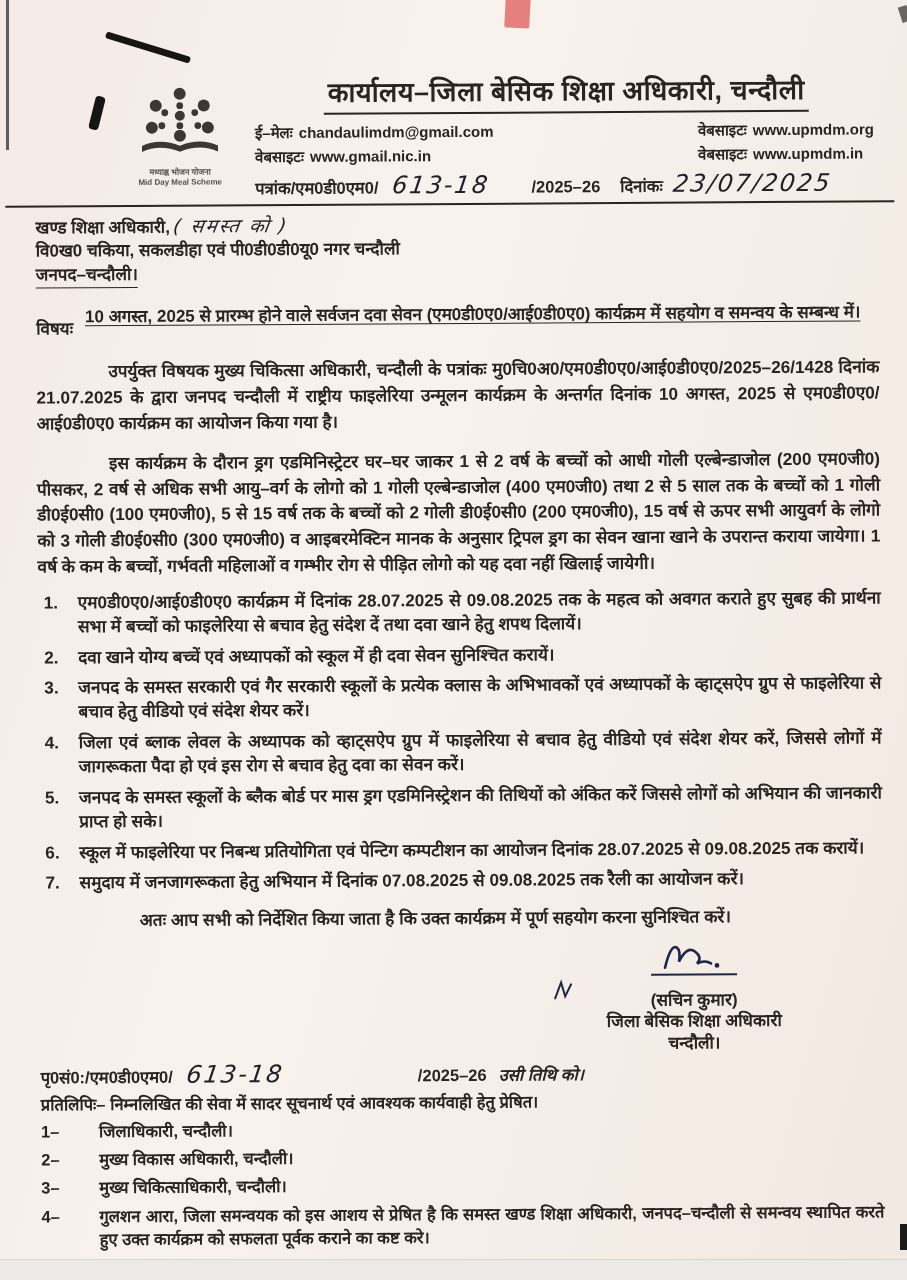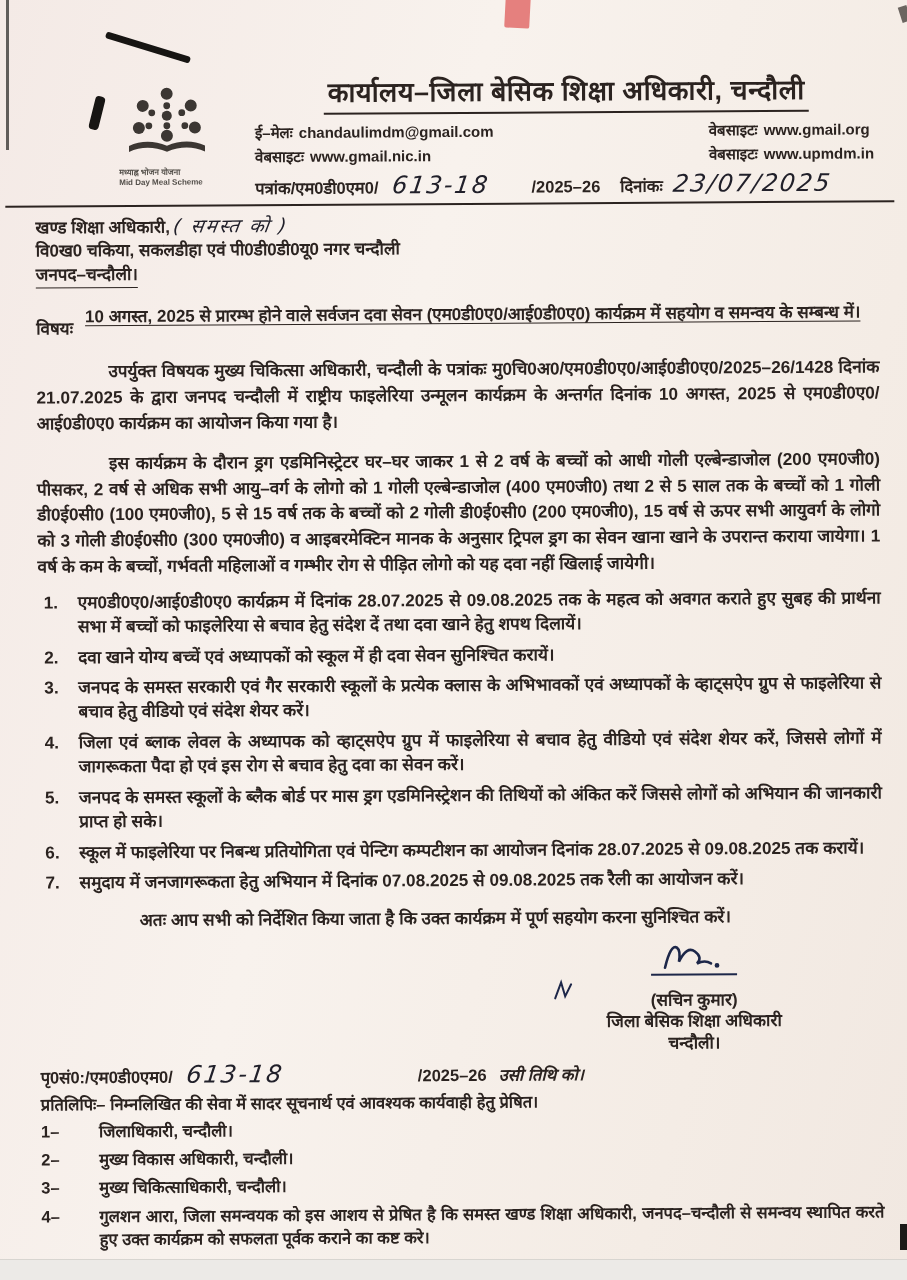"www.gmail.org" span { text: www.gmail.org -> www.upmdm.org }
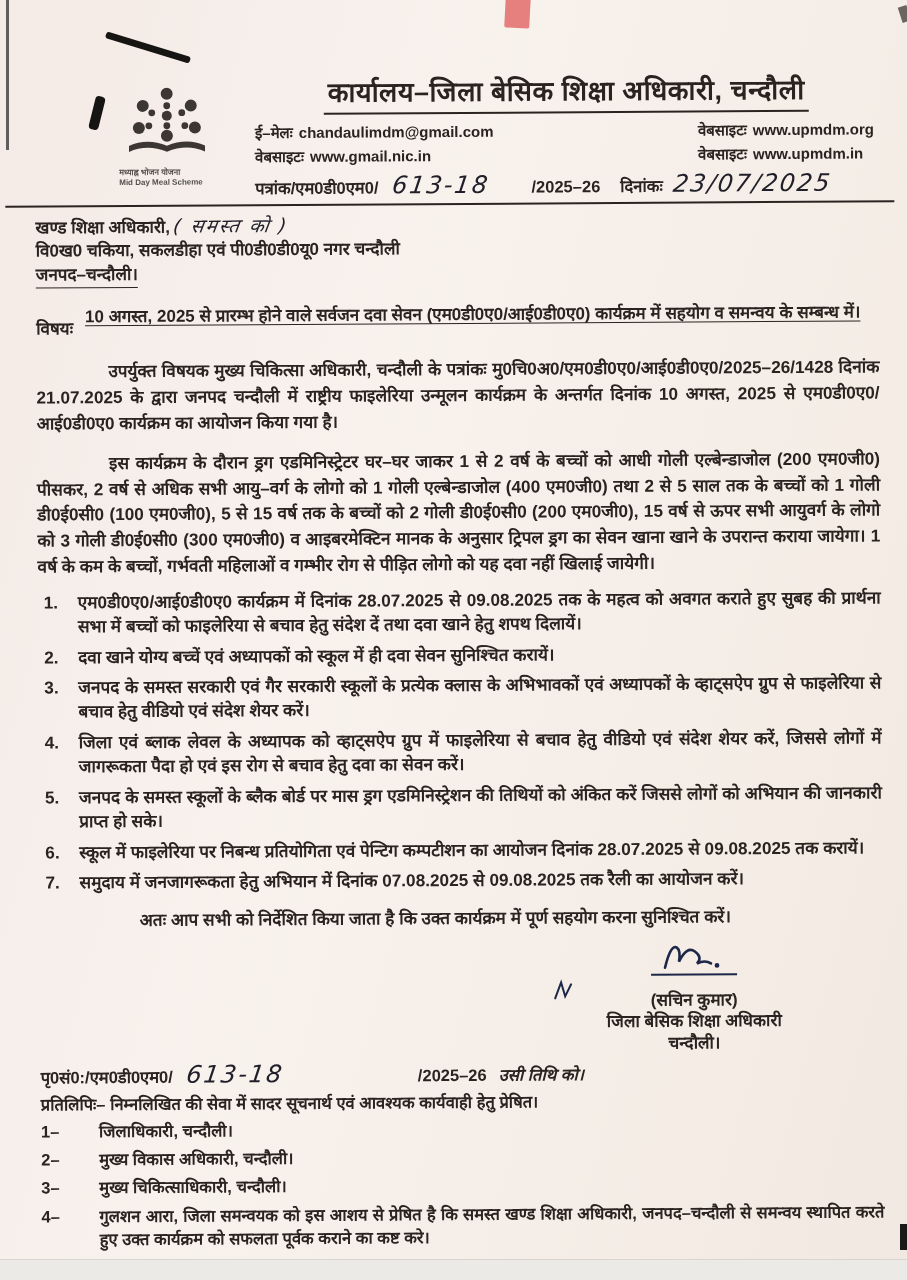"मध्याह्न भोजन योजना" .logo { text-align: none -> center }
